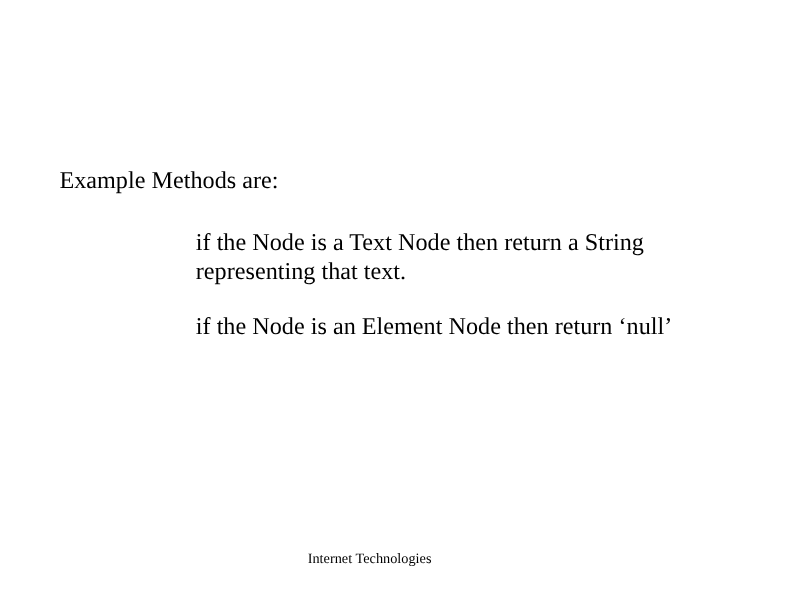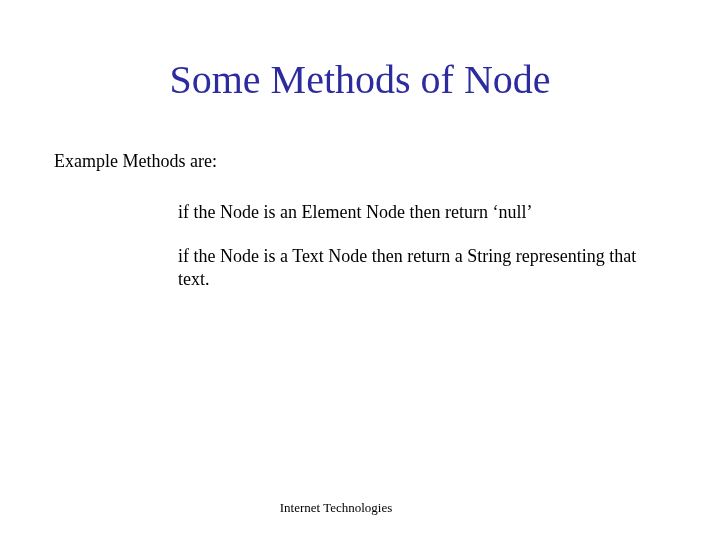"Some Methods of Node" div.title { html: <div>Some Methods of Node</div> -> none }
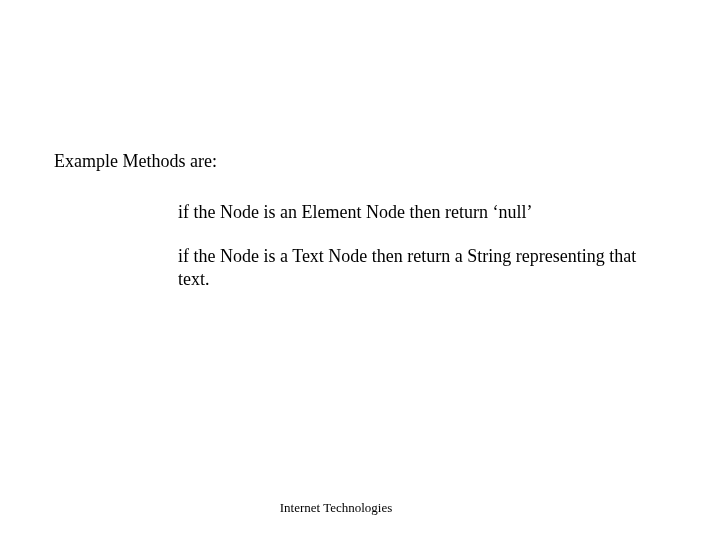"Example Methods are:" .body { font-size: 18px -> 22px }
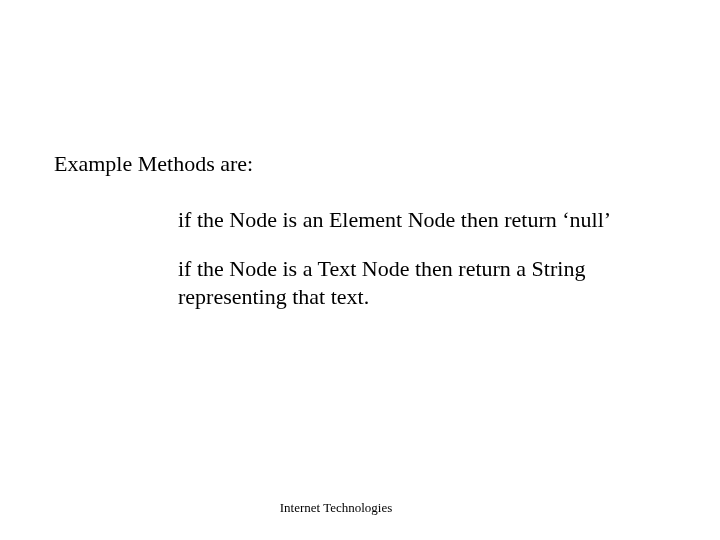"if the Node is an" div.lvl3 { order: before "if the Node is a" -> after "if the Node is a" }
